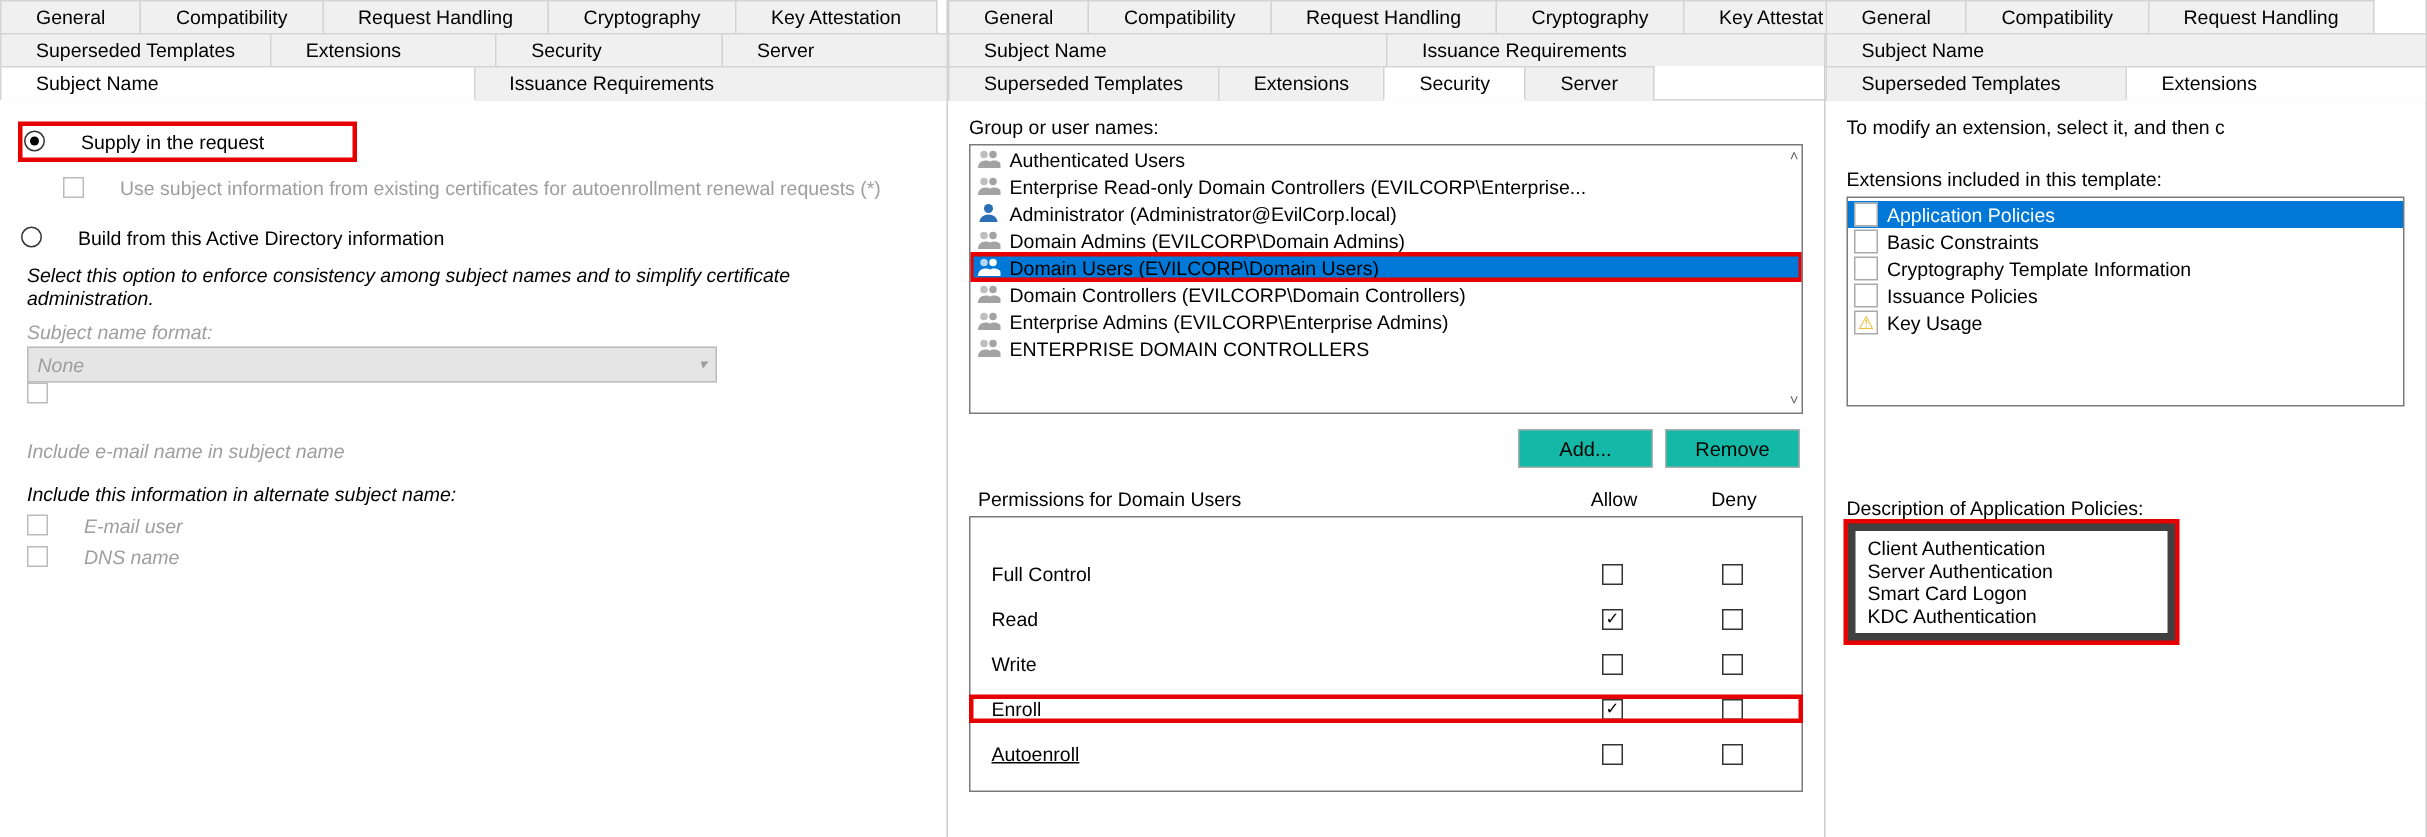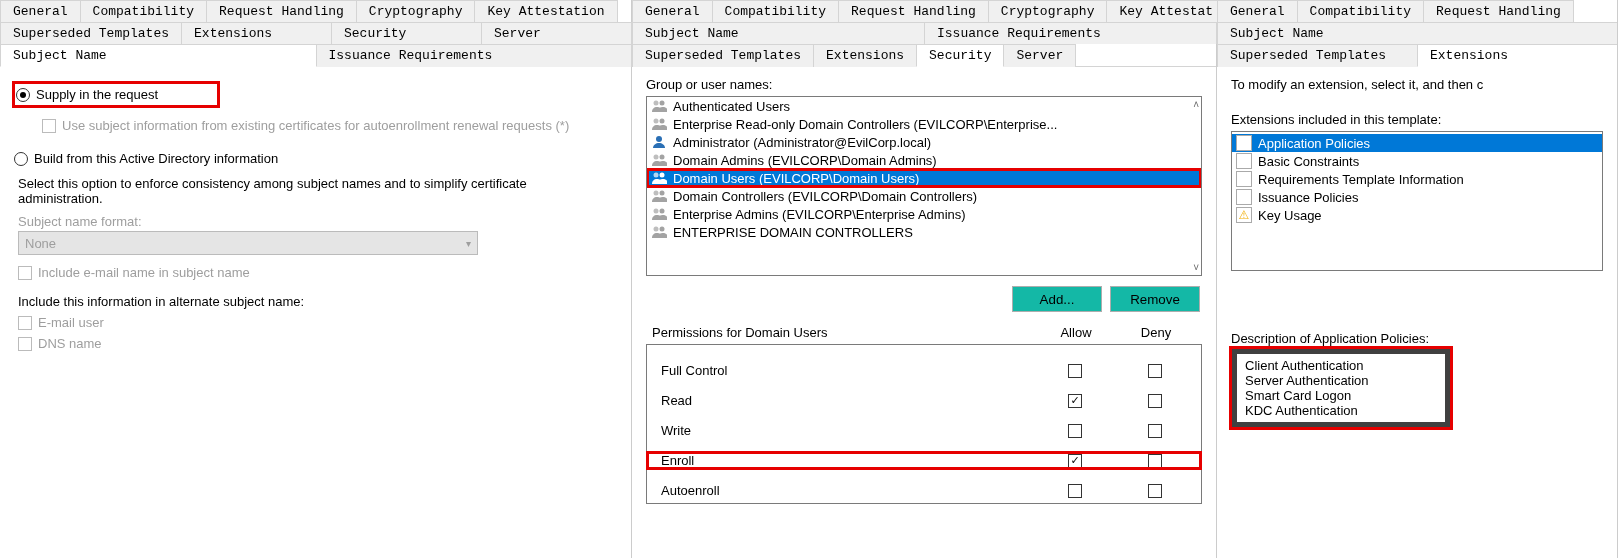"General" .tab { font-family: Liberation Mono, monospace -> none; padding: 3px 12px -> 3px 23px }
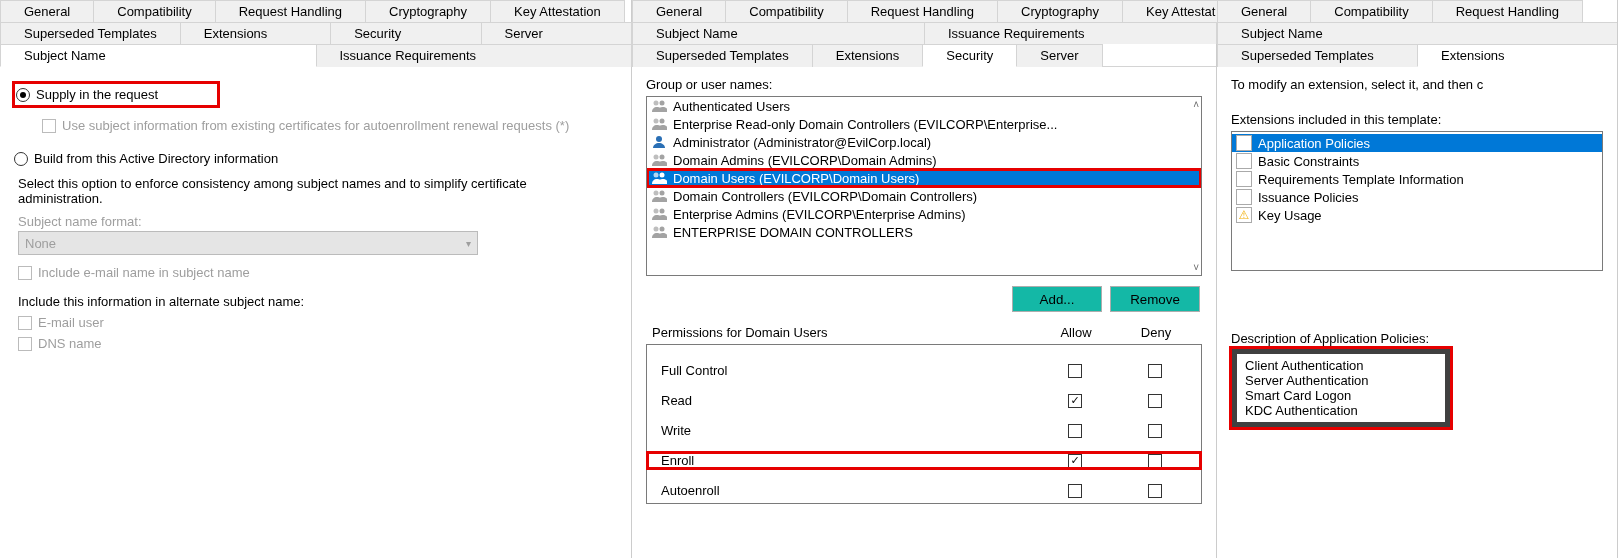"Supply in the request" .radio-row { align-items: flex-end -> flex-start; gap: 6px -> 24px }
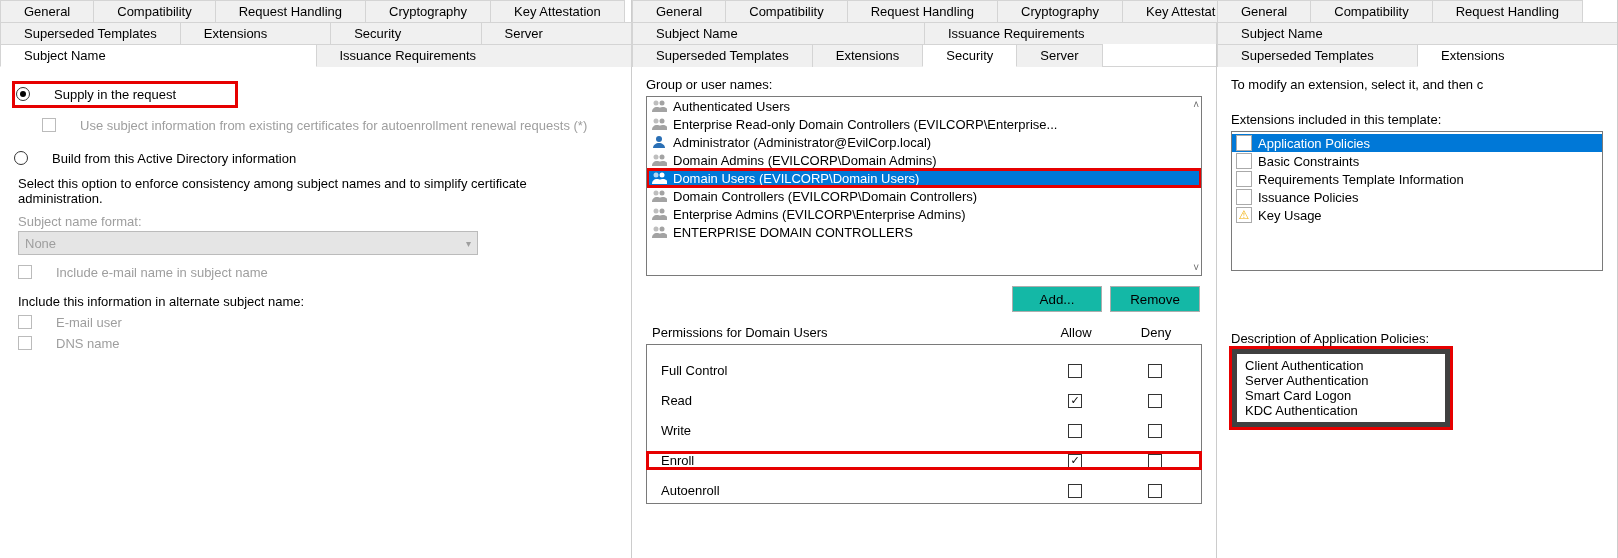"Select this option to enforce" .sub-group { font-style: none -> italic }
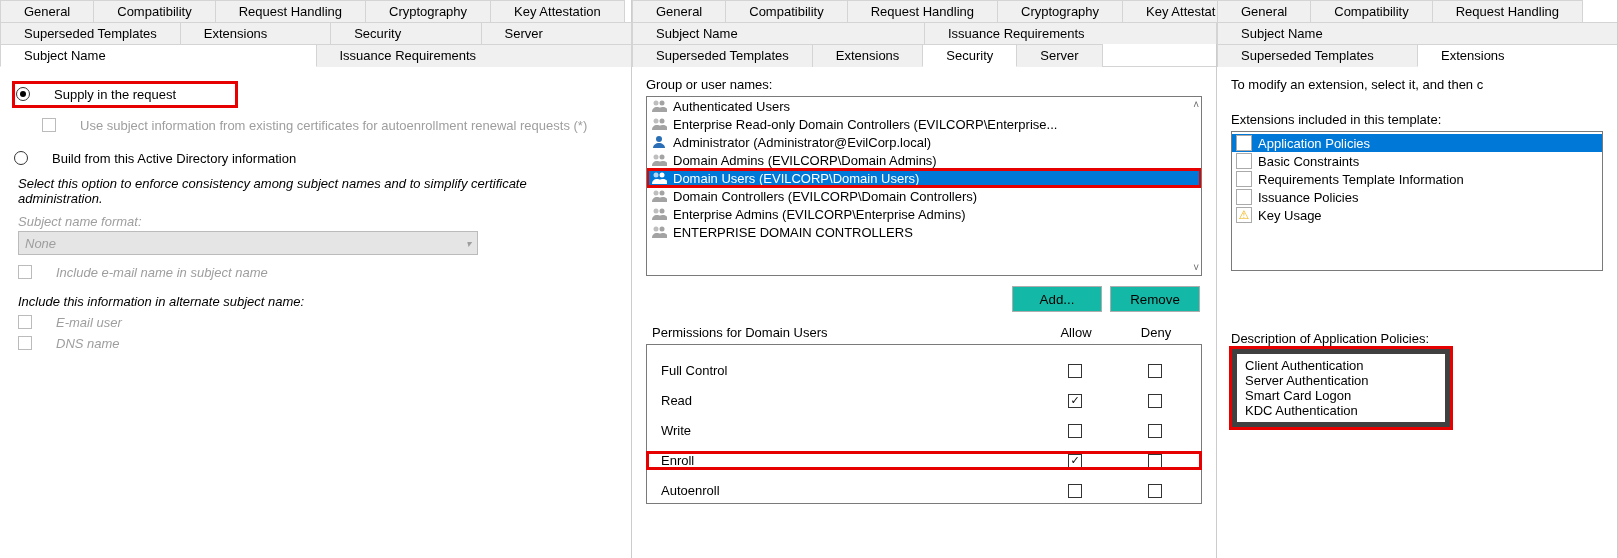"Domain Users (EVILCORP\Domain Users)" .group-item.selected { color: #ffffff -> #000000 }
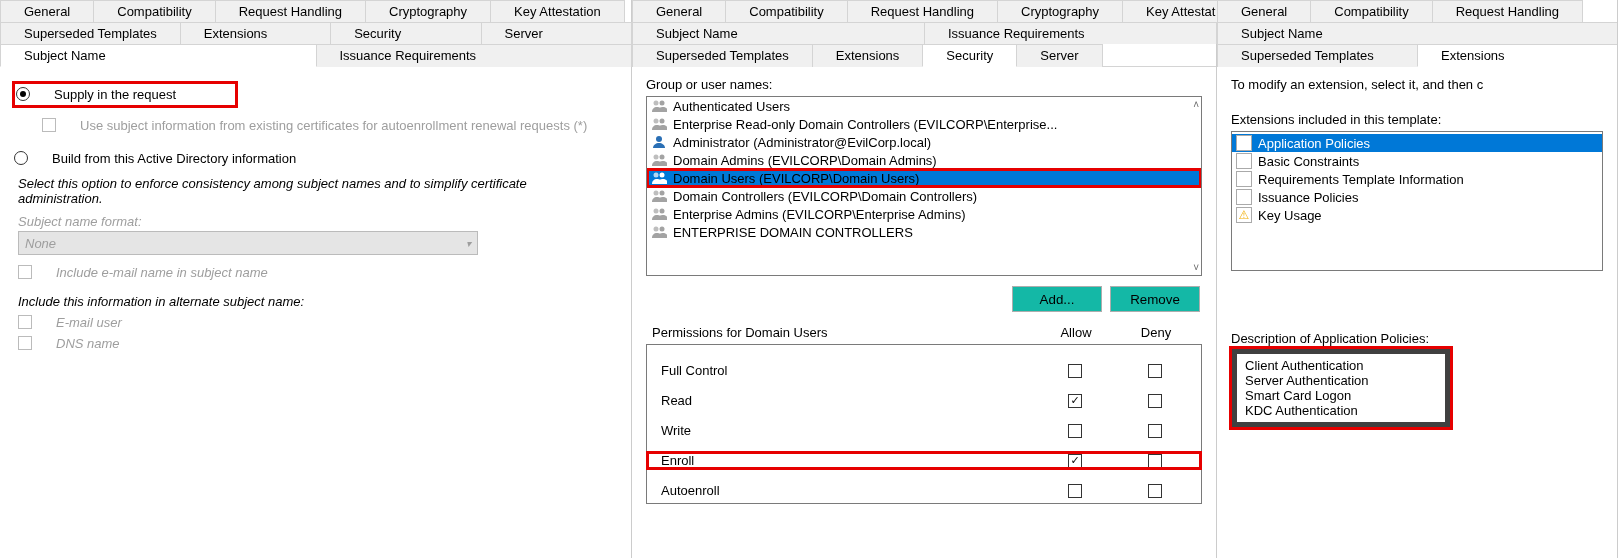"Requirements Template Information" span { text: Requirements -> Cryptography }
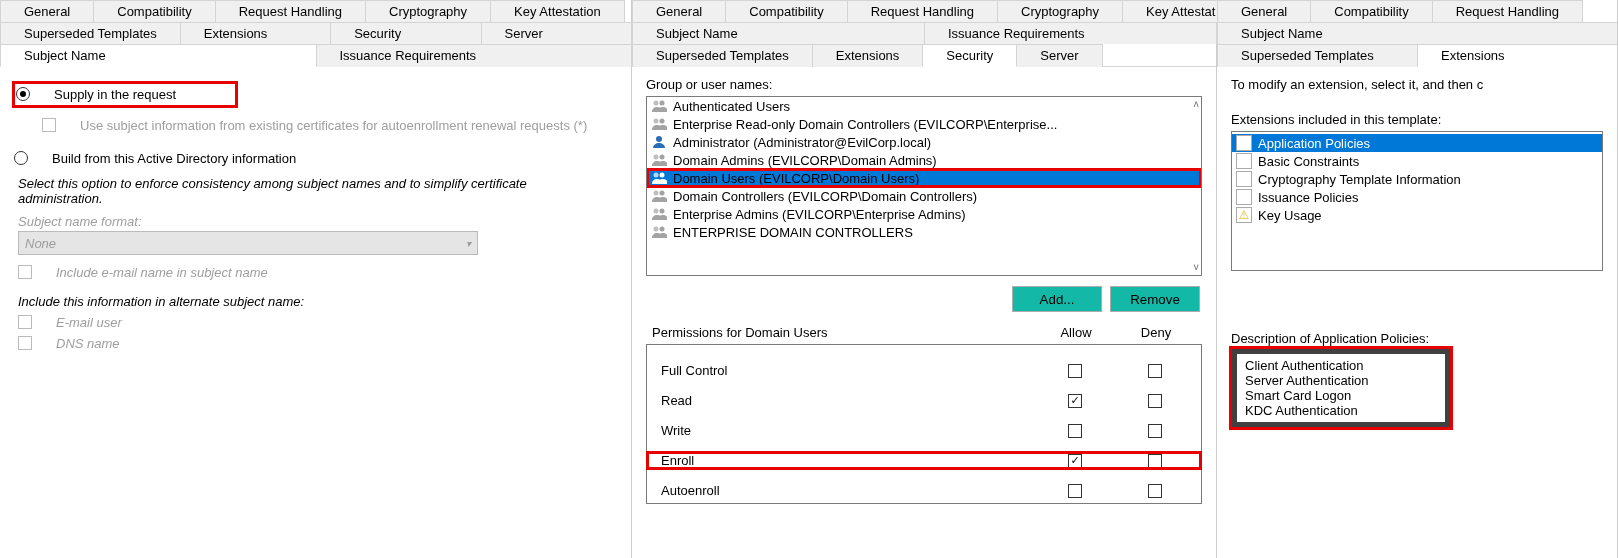"Include e-mail name in subject" div.radio-row { flex-direction: none -> column; margin-top: 10px -> 0 }
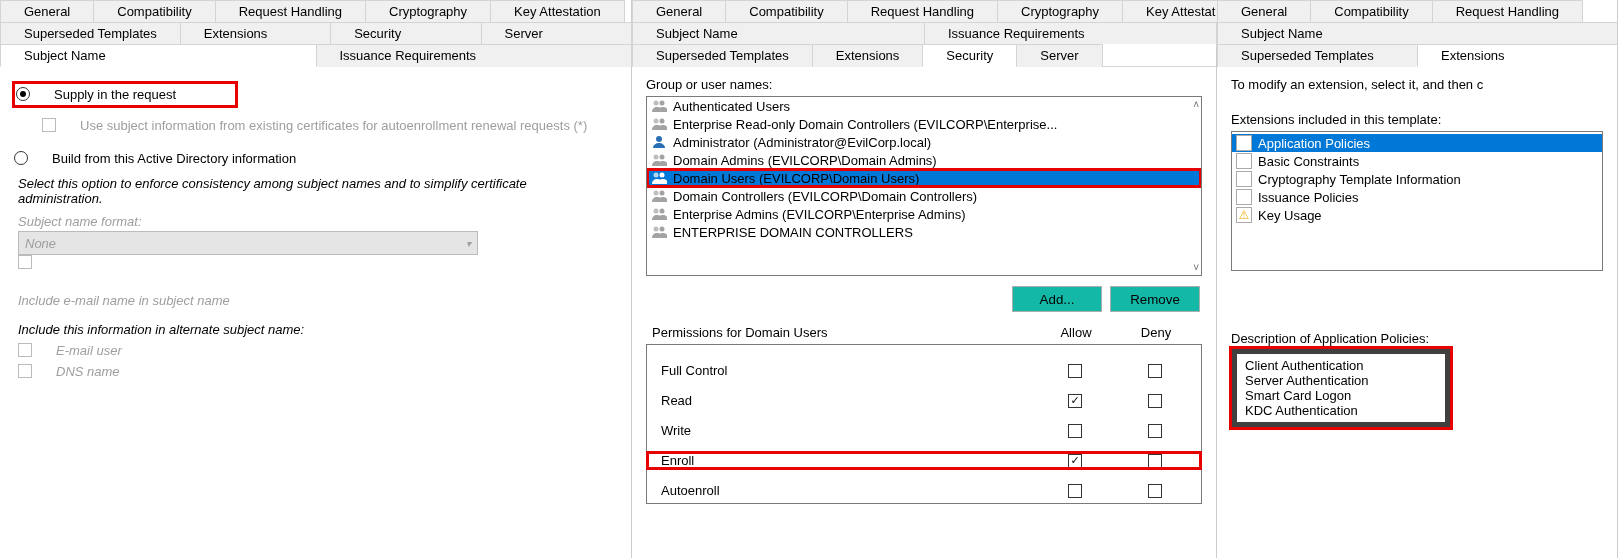"Full Control" .perm-list { padding: 4px 0 -> 16px 0 }
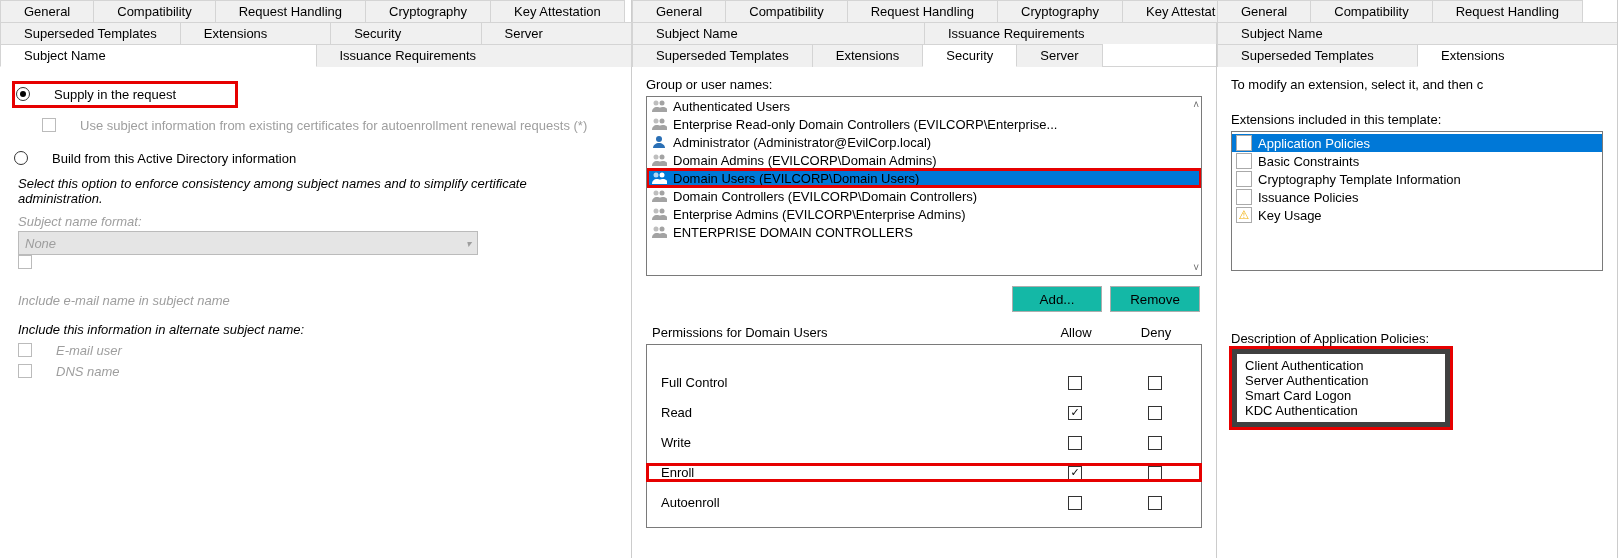"Autoenroll" span { text-decoration: none -> underline }
